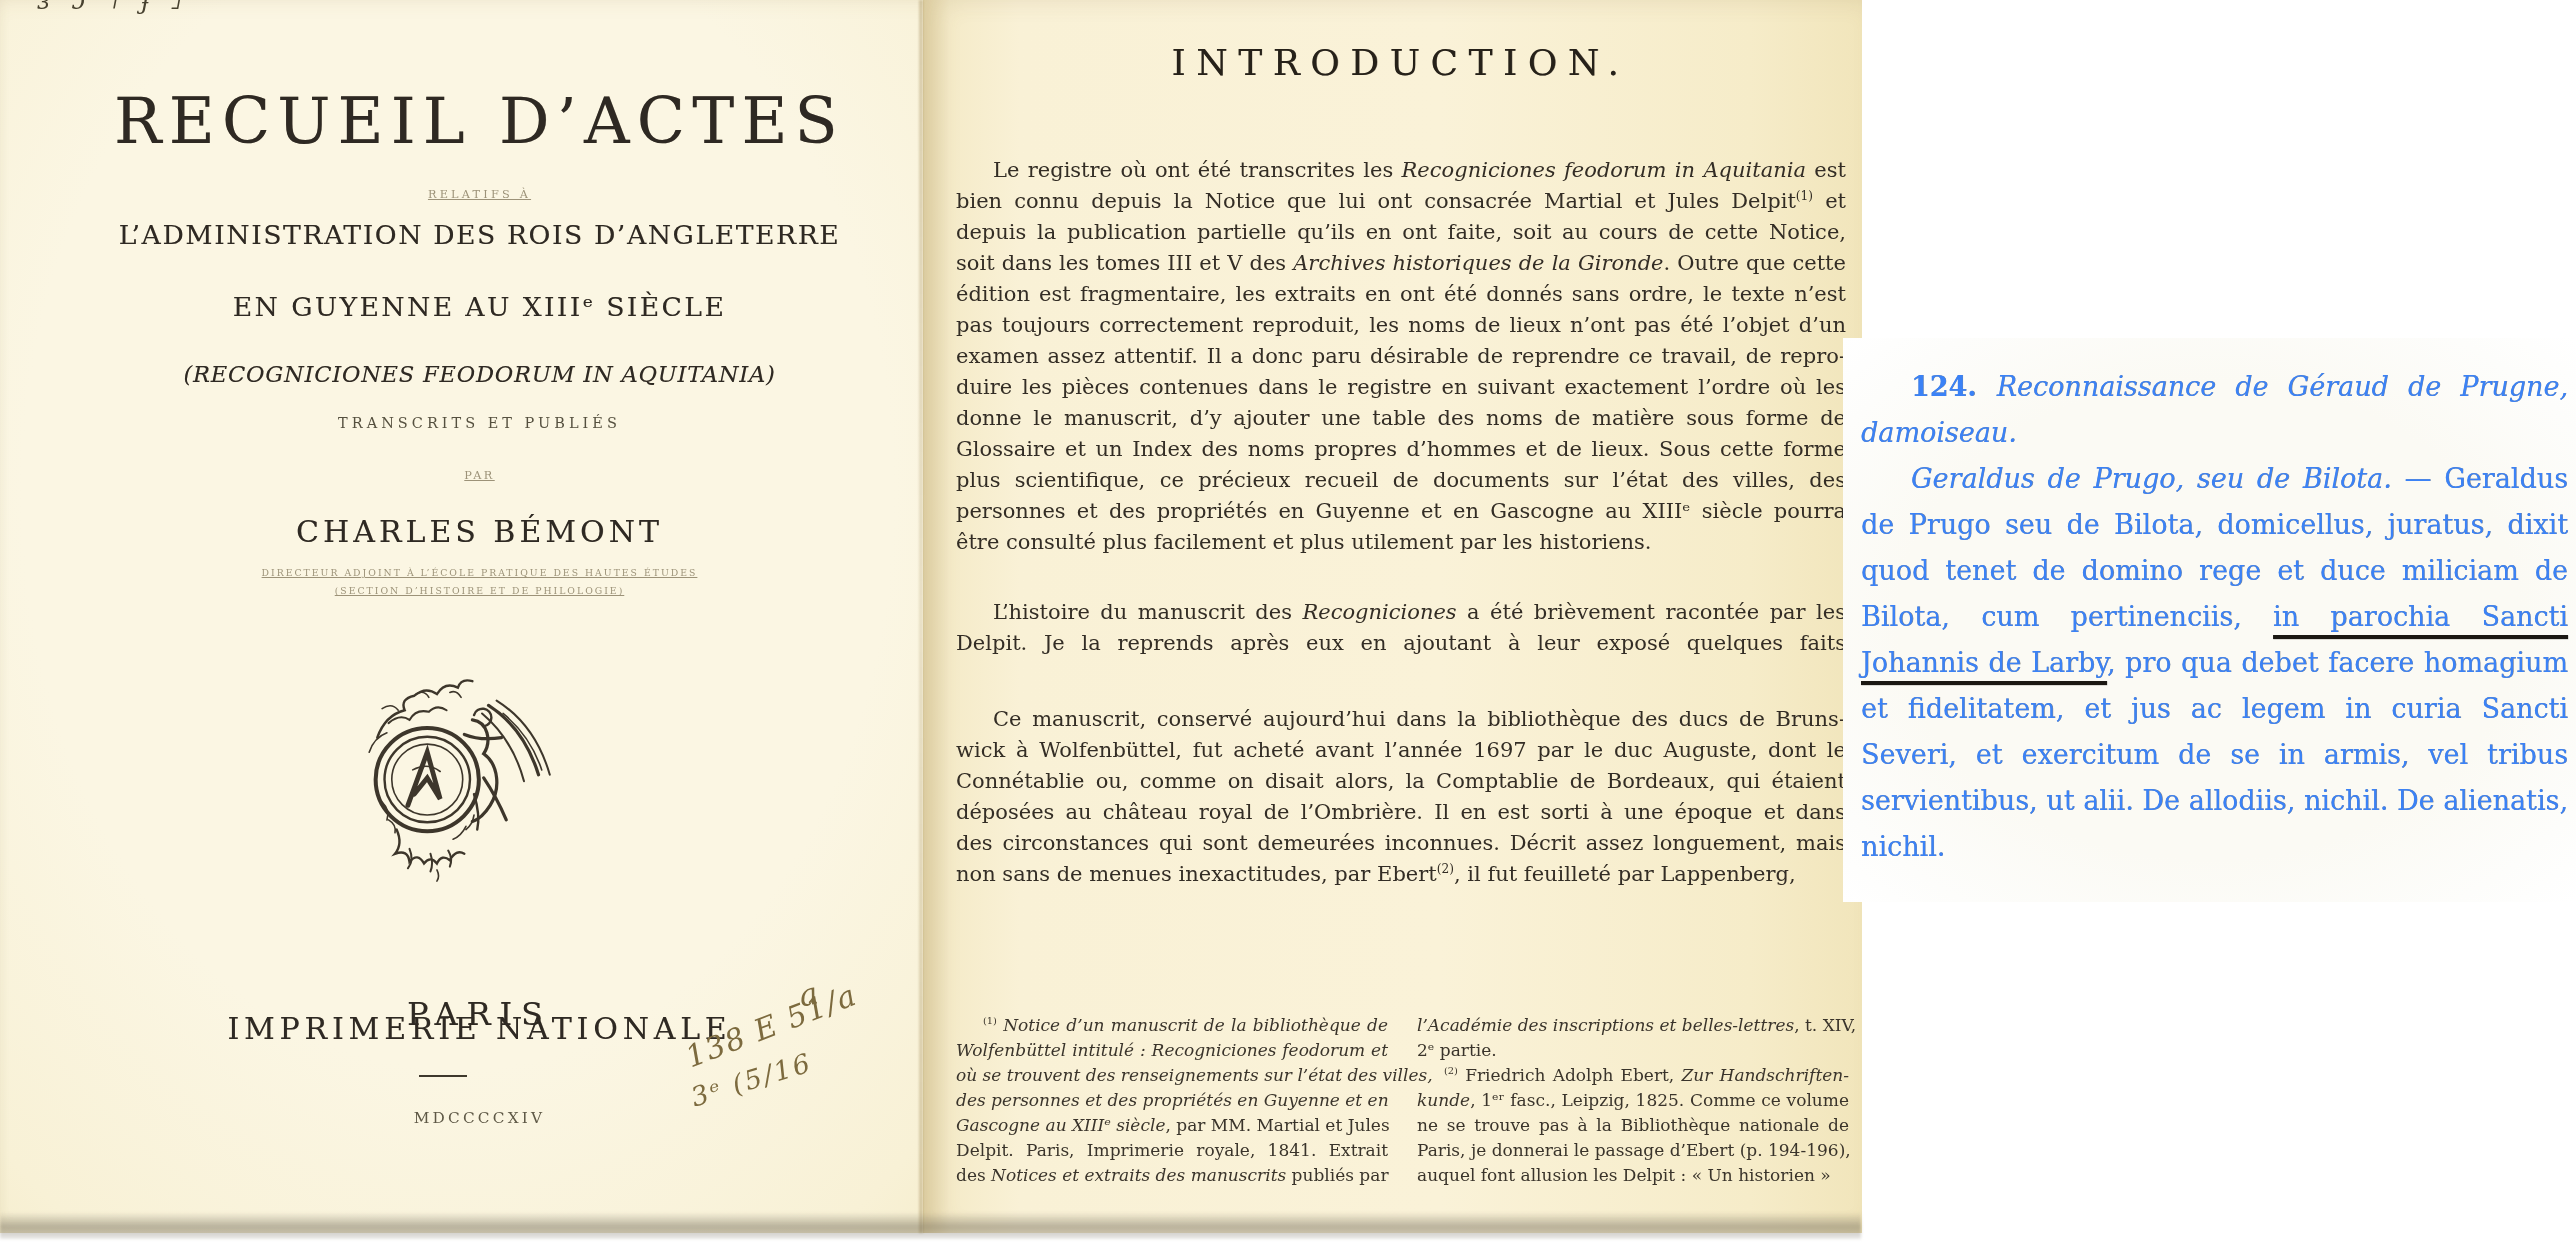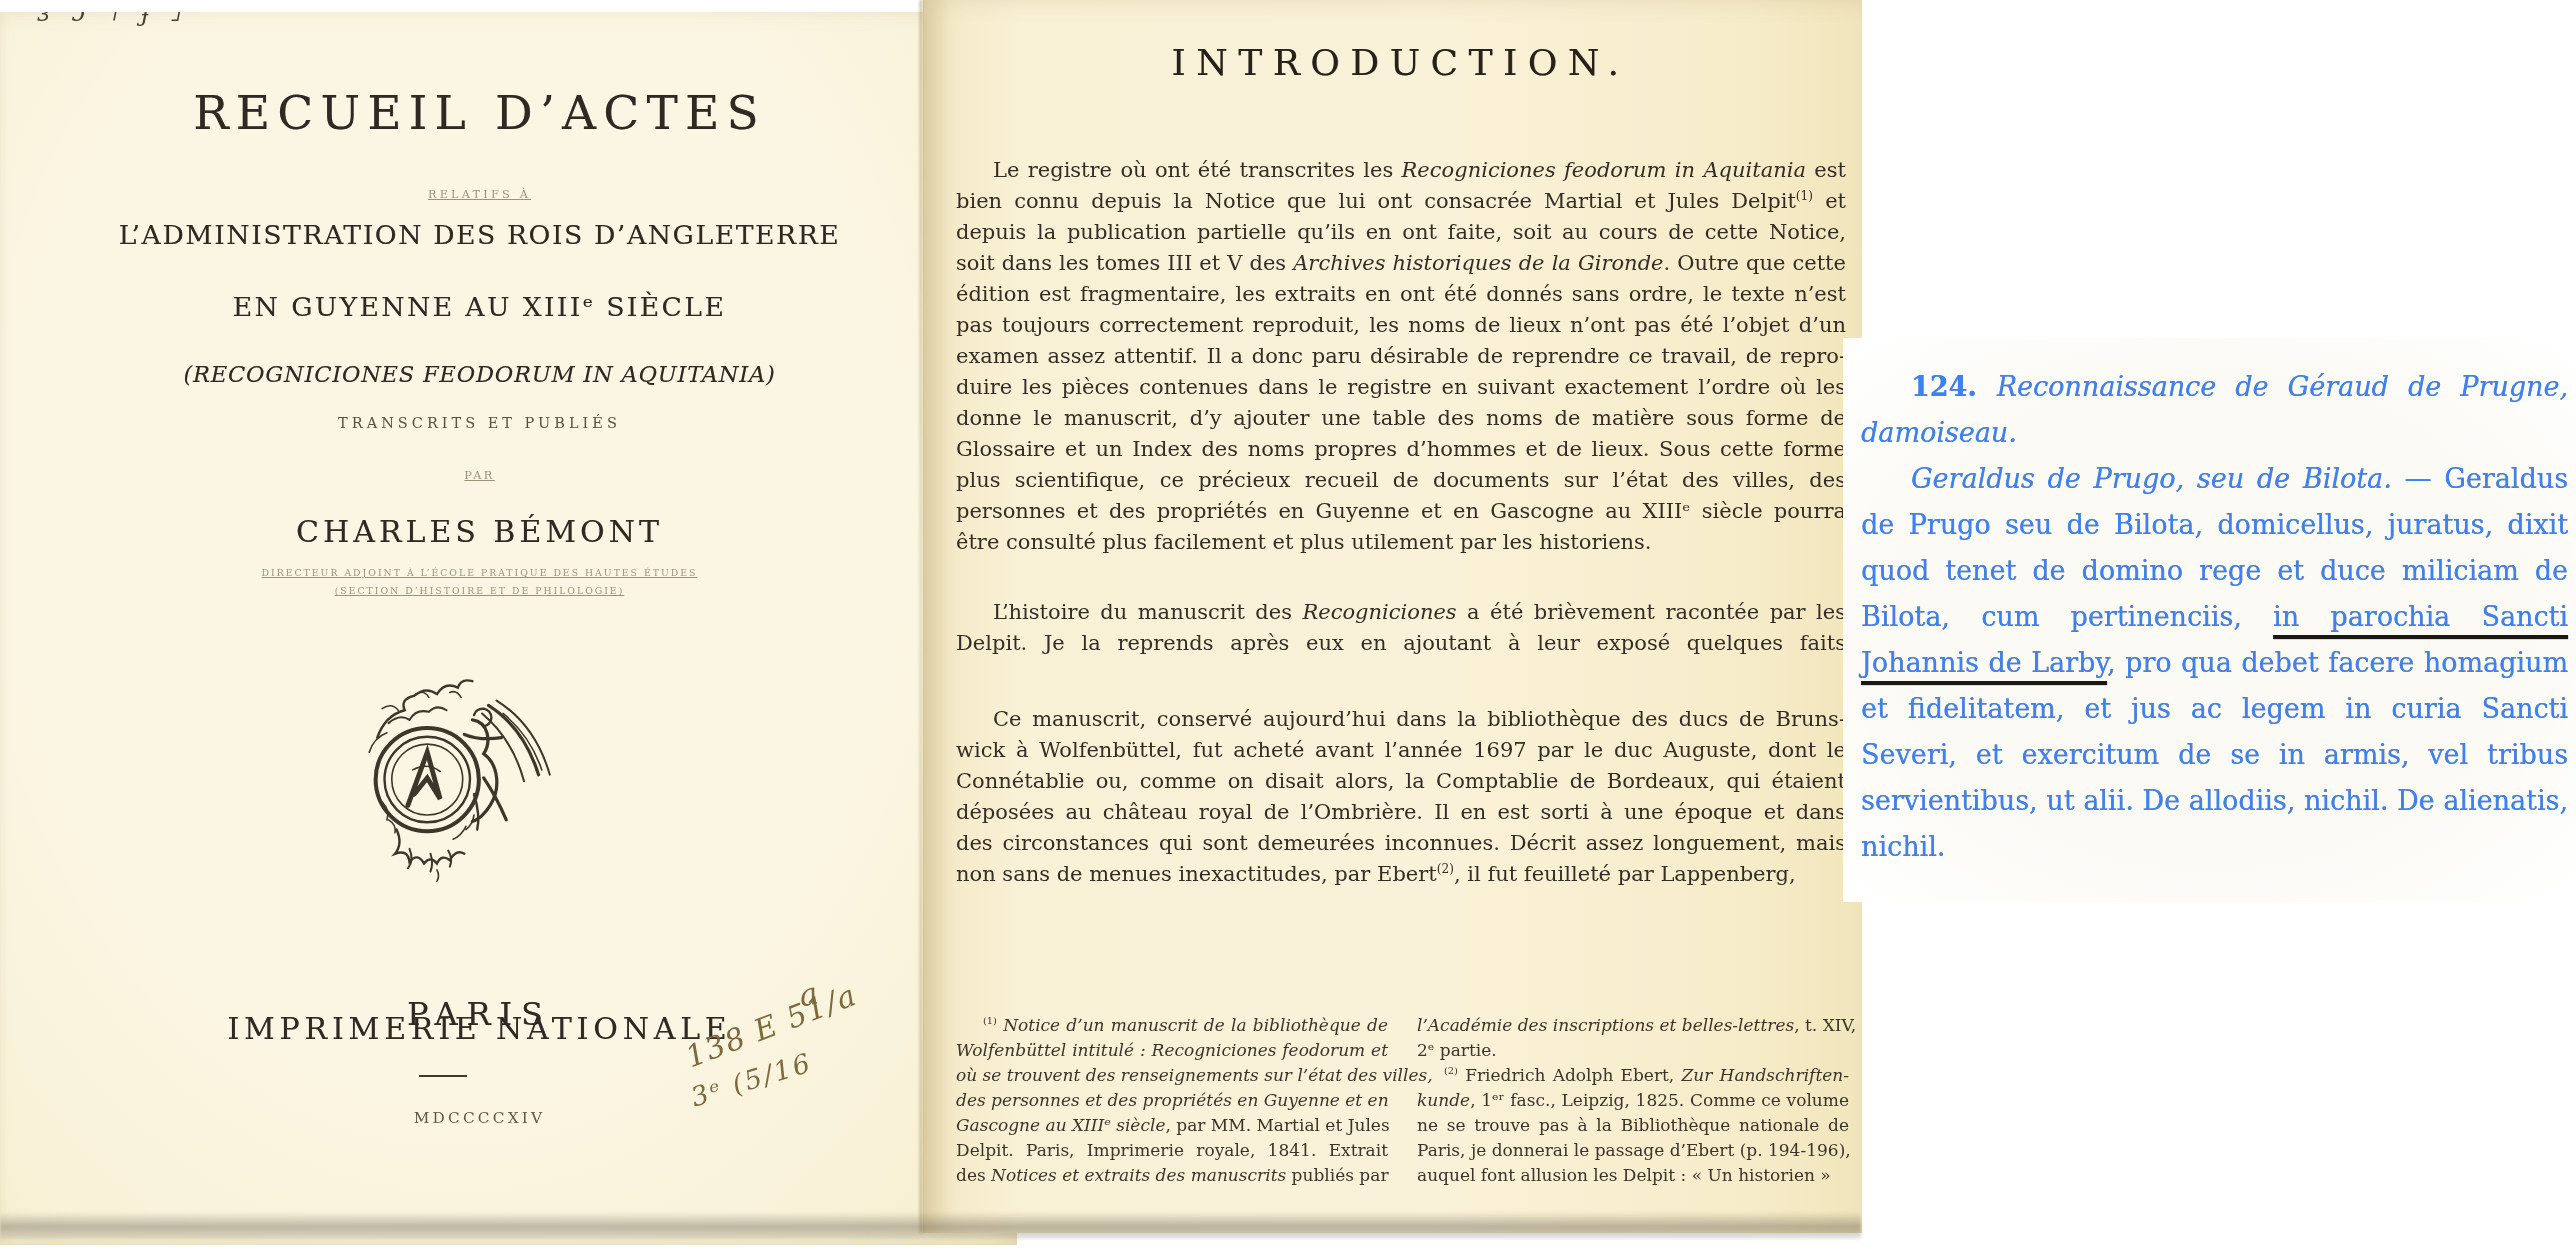"˙ ɜ ɔ ˥ ɟ" .page-left { top: 12px -> 0 }
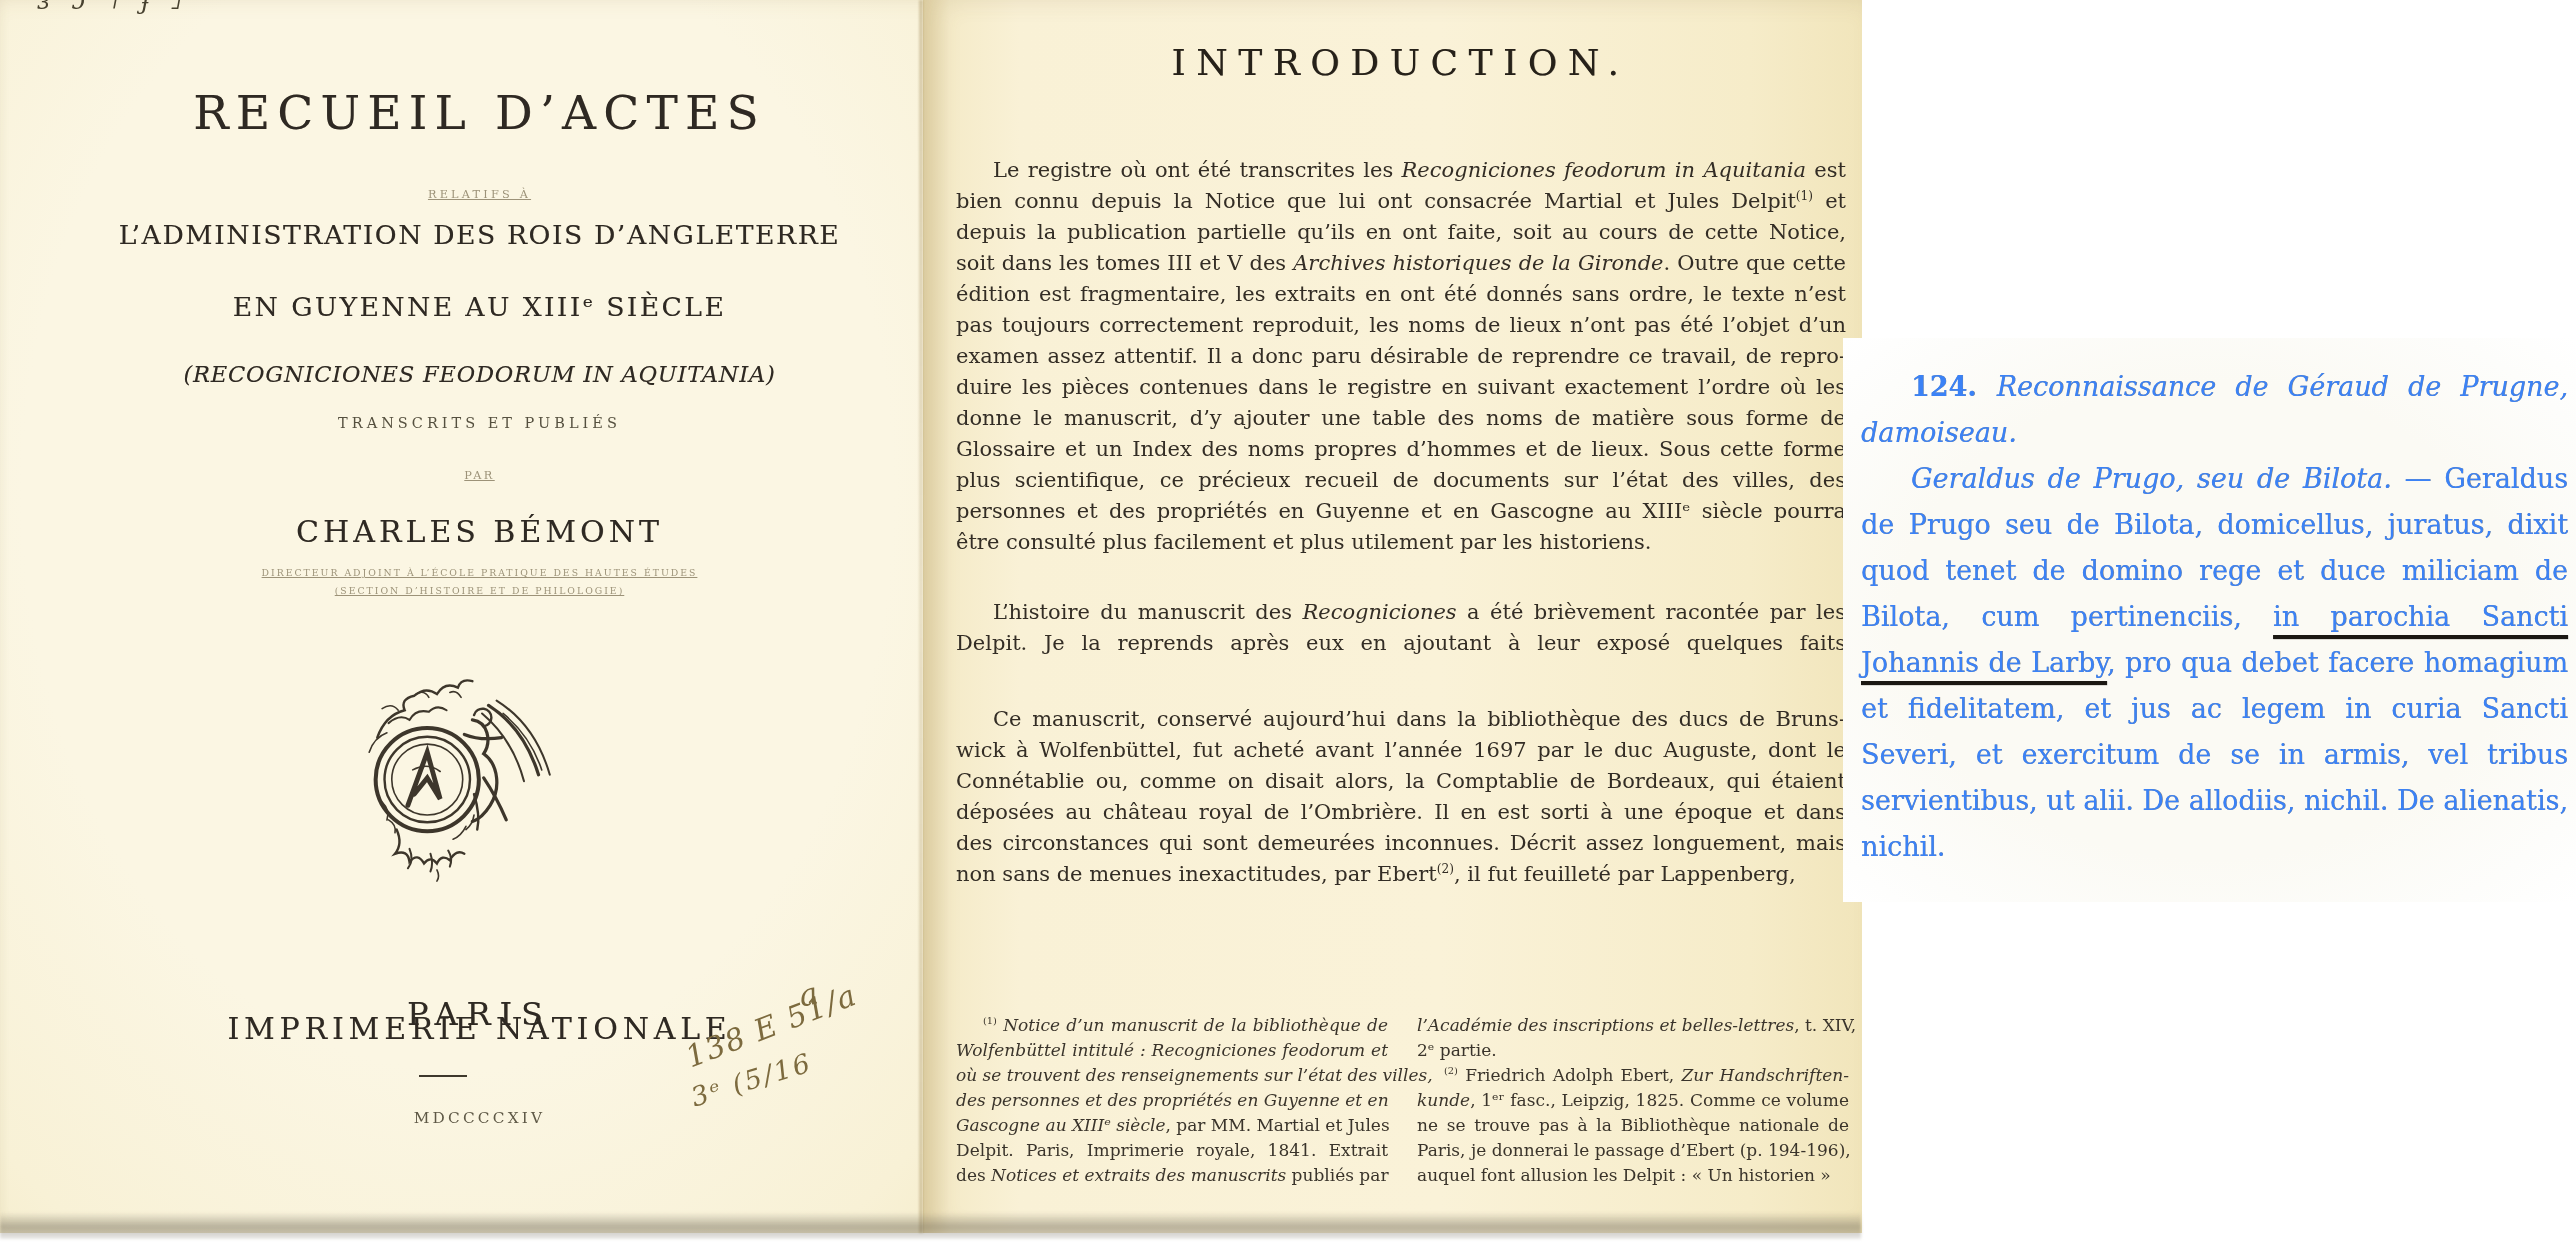"RECUEIL D’ACTES" .t-main { font-size: 47px -> 63px }
